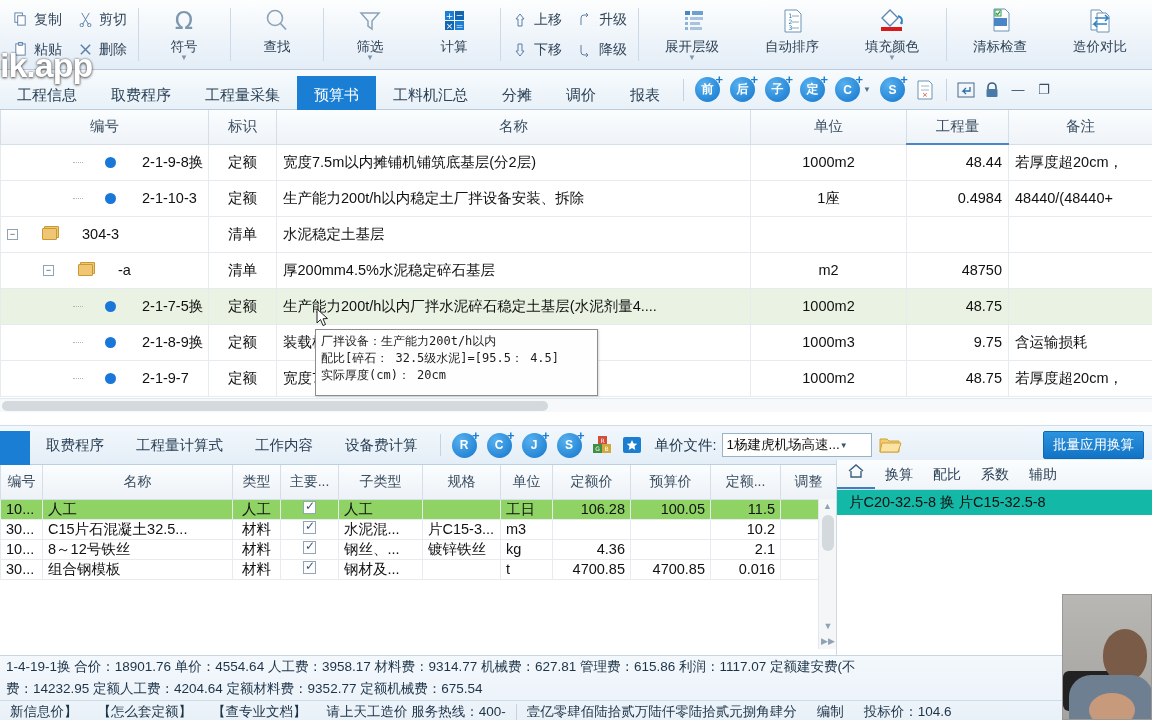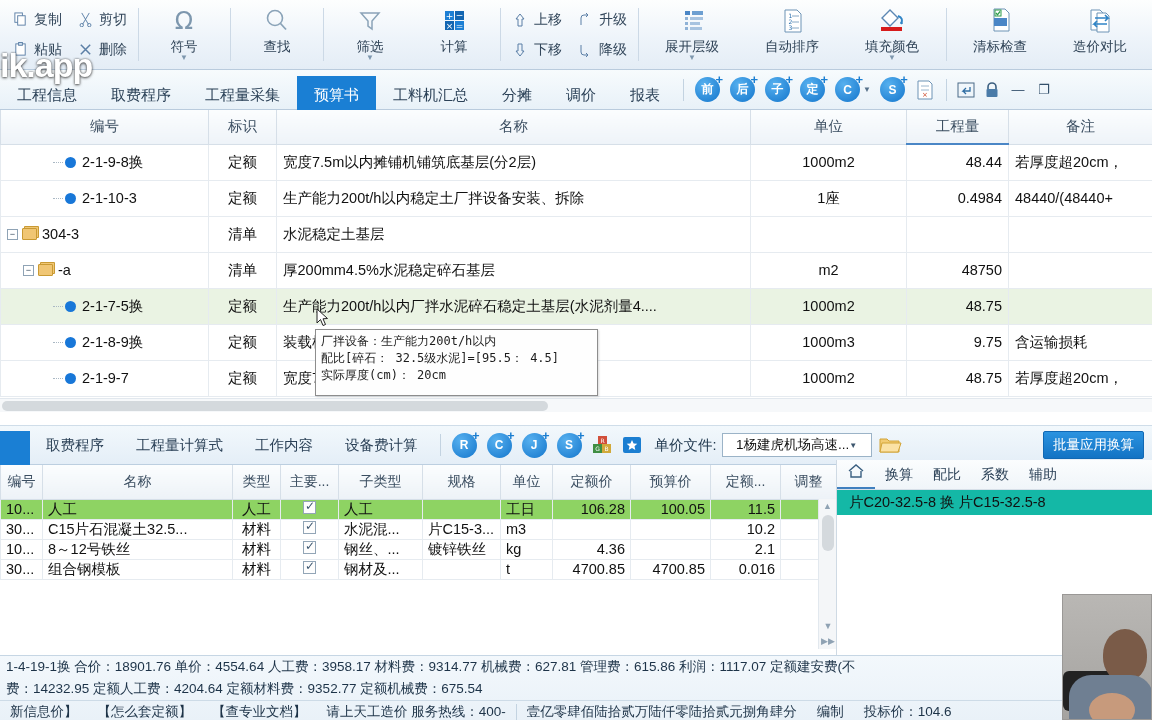"2-1-9-8换" .treecell { gap: none -> 20px }
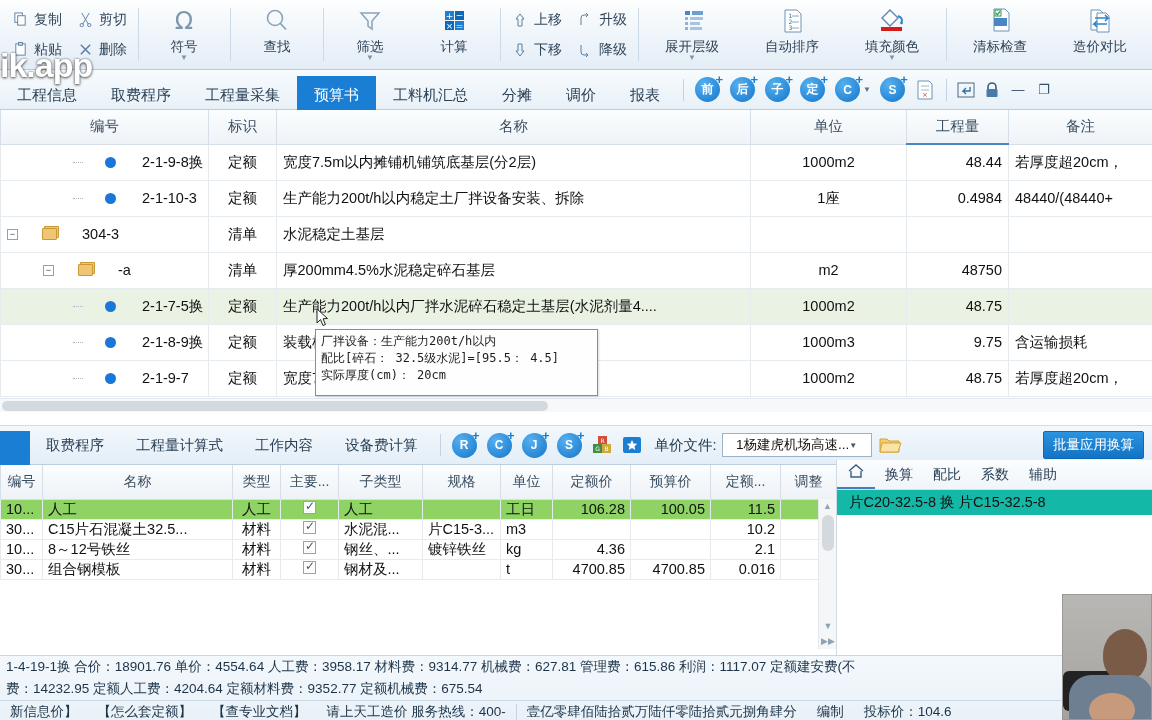"1杨建虎机场高速..." .combo { justify-content: center -> flex-start }
